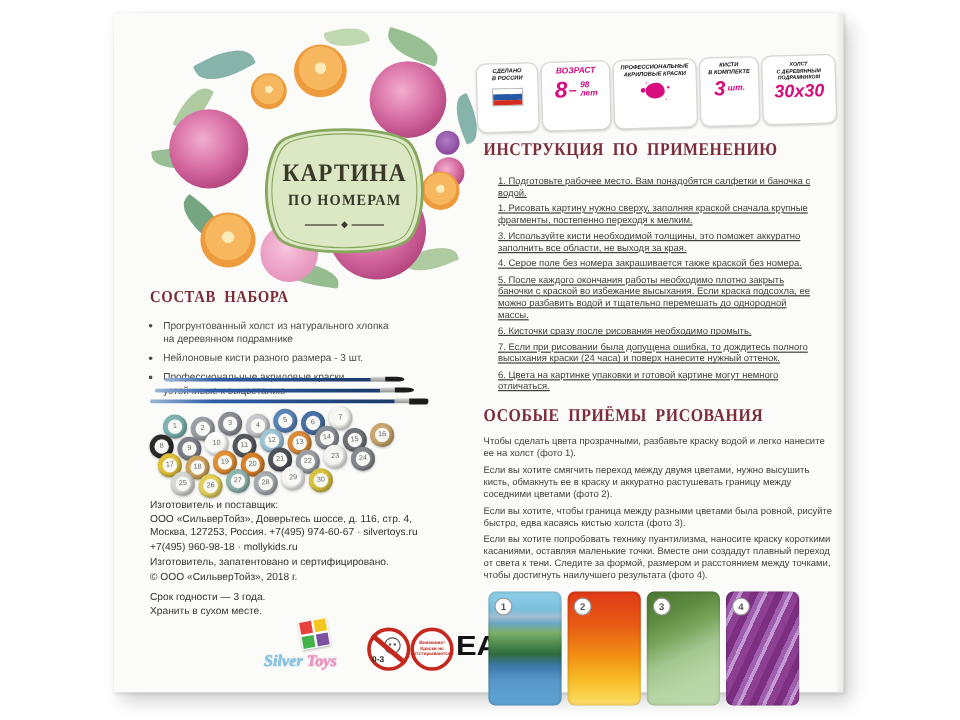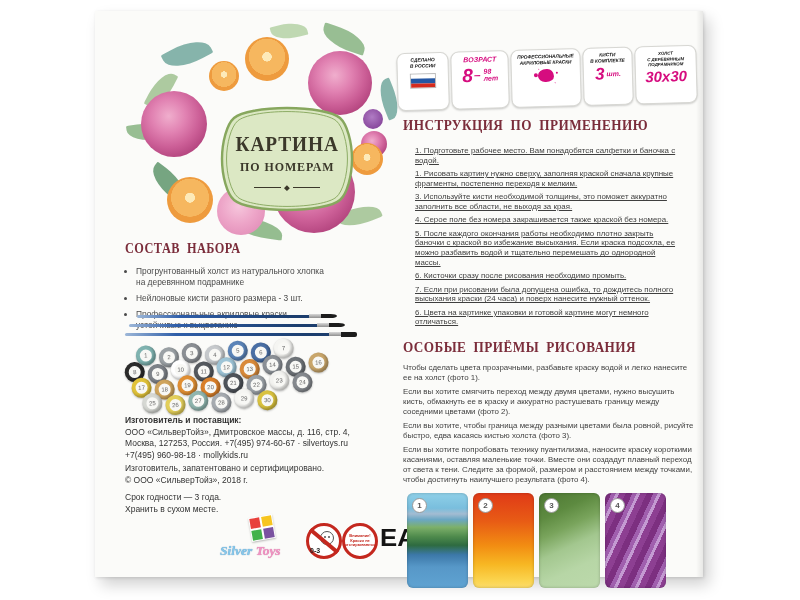"Изготовитель и поставщик:" .manufacturer .b { font-weight: bold -> normal }
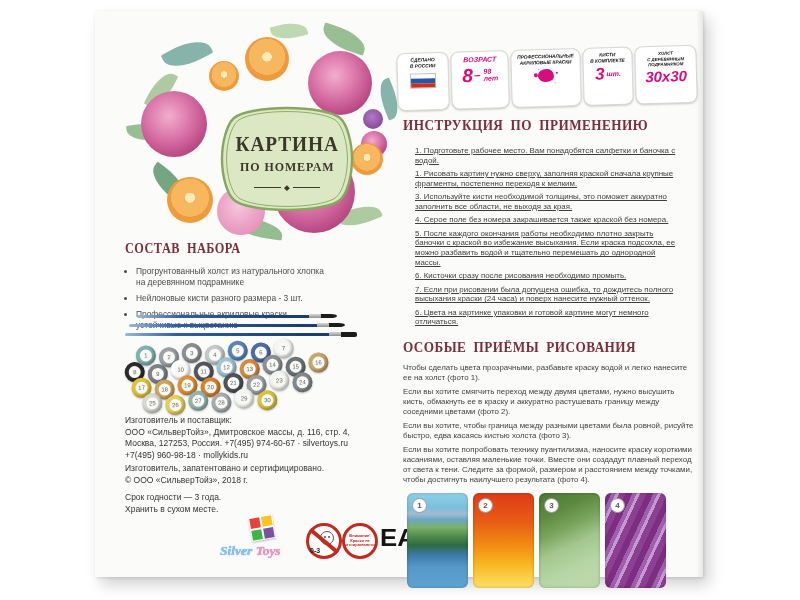"ООО «СильверТойз», Дмитровское массы, д." div { text: Дмитровское массы -> Доверьтесь шоссе }
